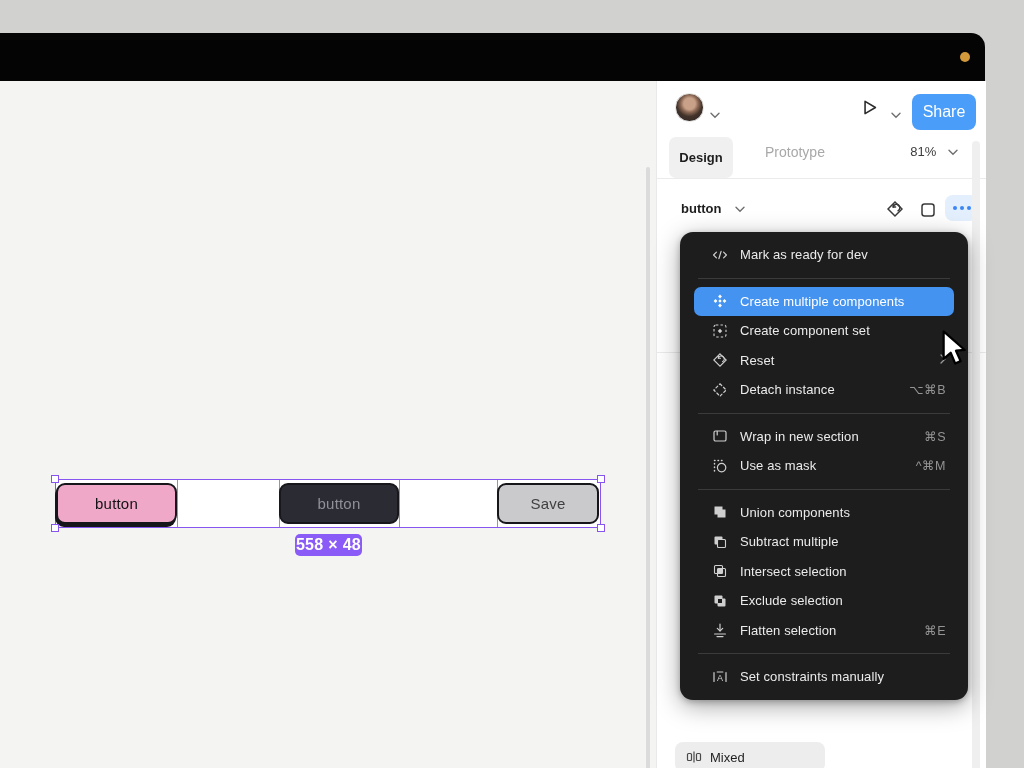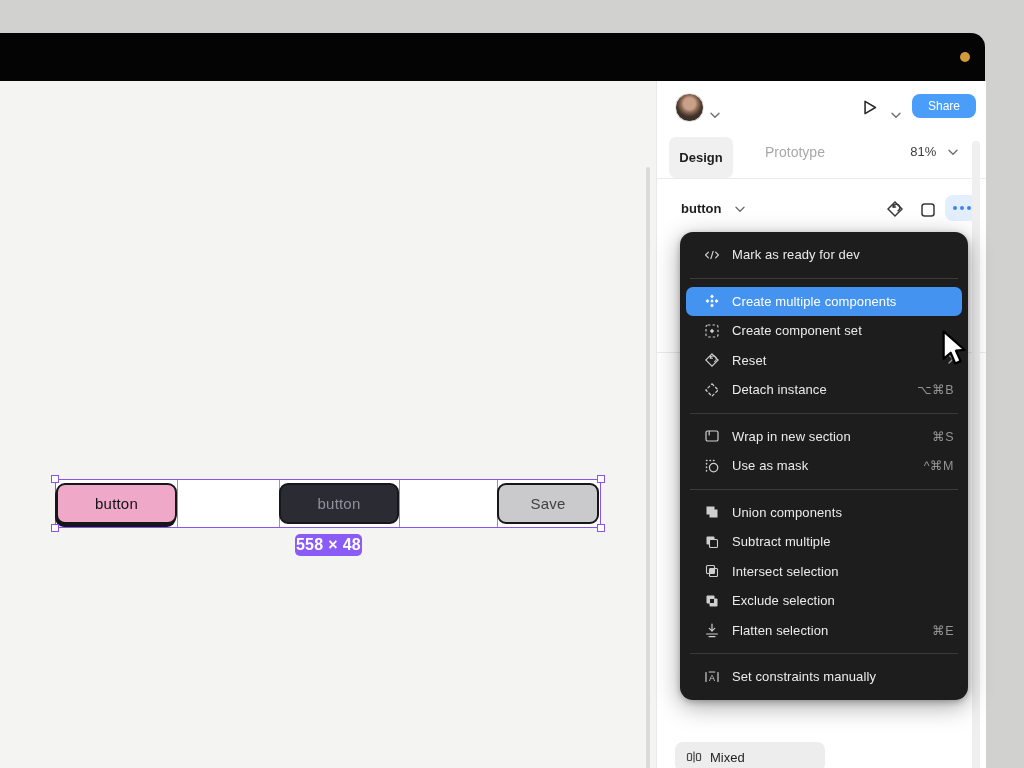"Share" .share-btn { font-size: 12px -> 16px; height: 24px -> 36px }
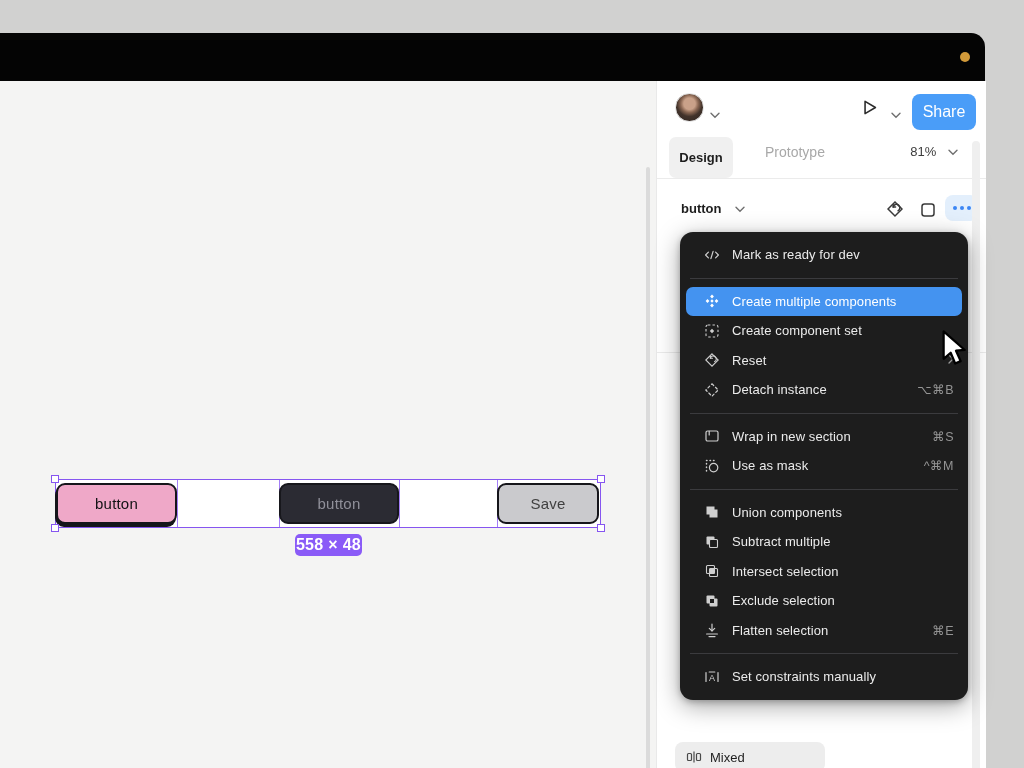"Mark as ready for dev" .ctx-menu { padding: 8px 0 -> 8px 8px }
